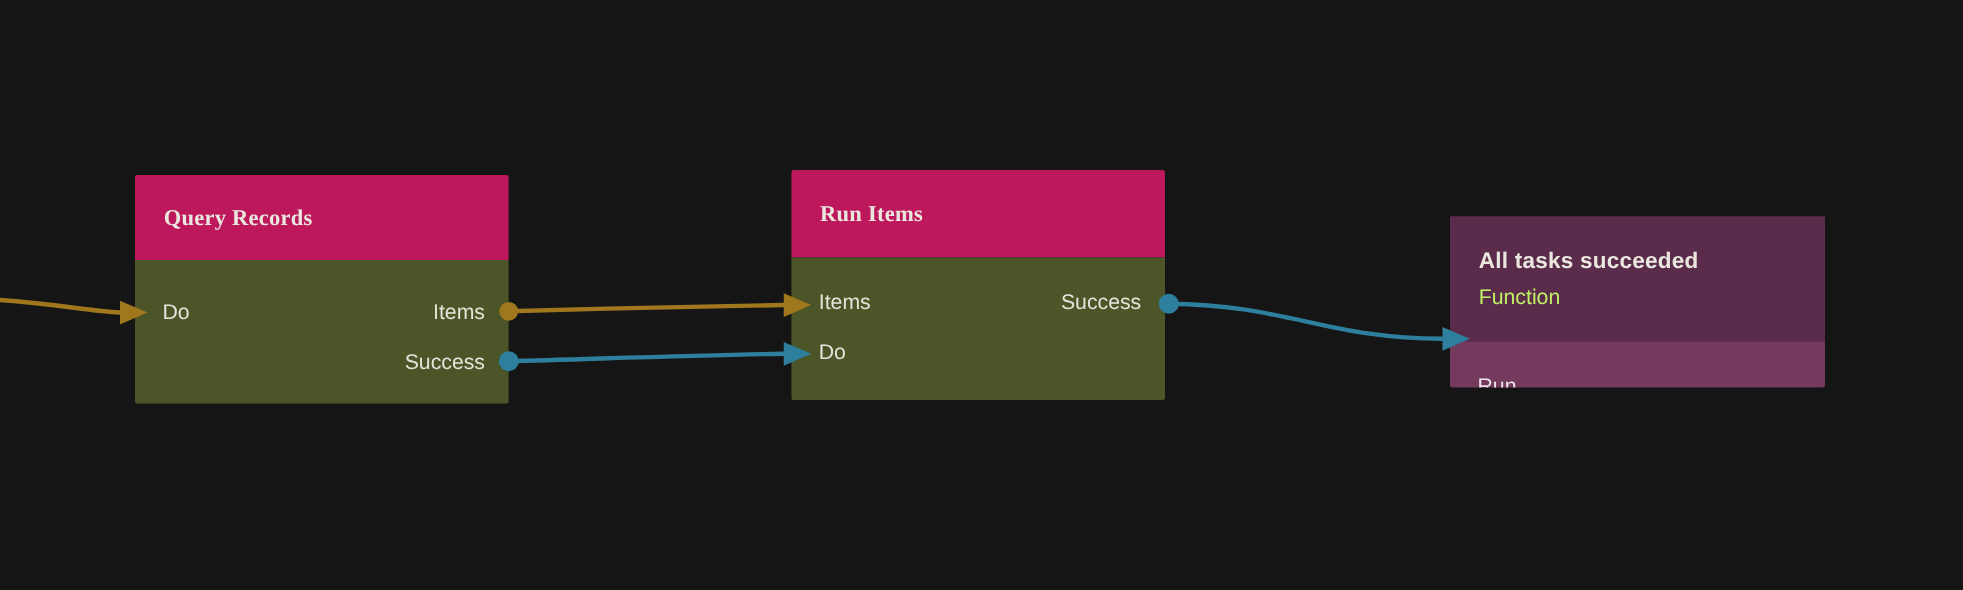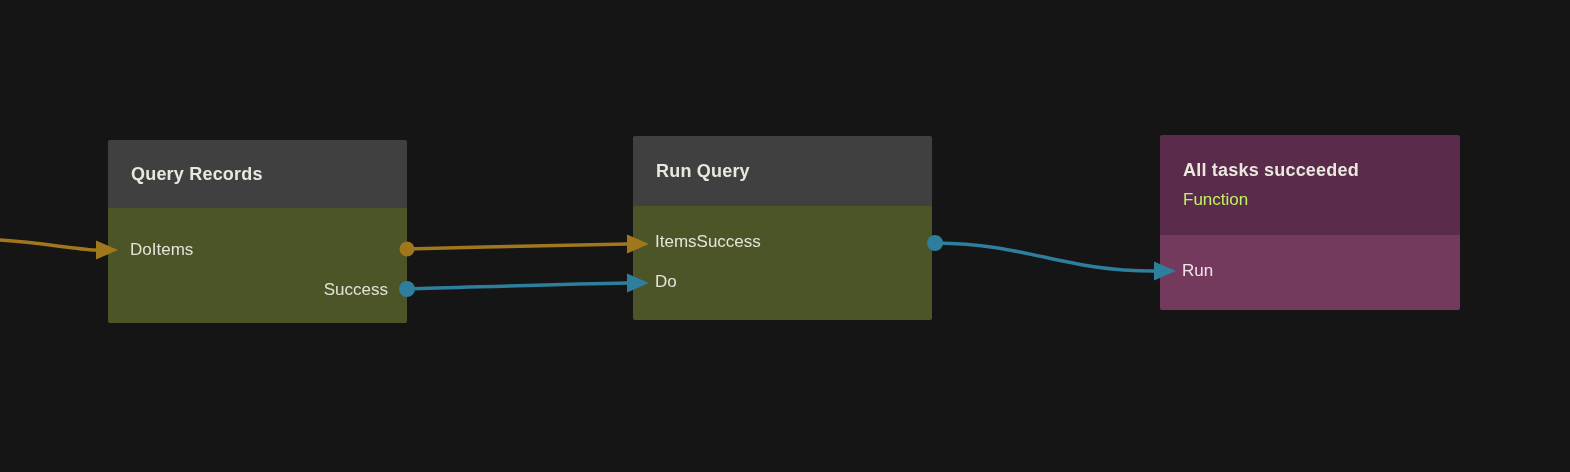"Query Records" .green .node-header { background: #404040 -> #be185d; font-family: none -> Liberation Serif, serif }
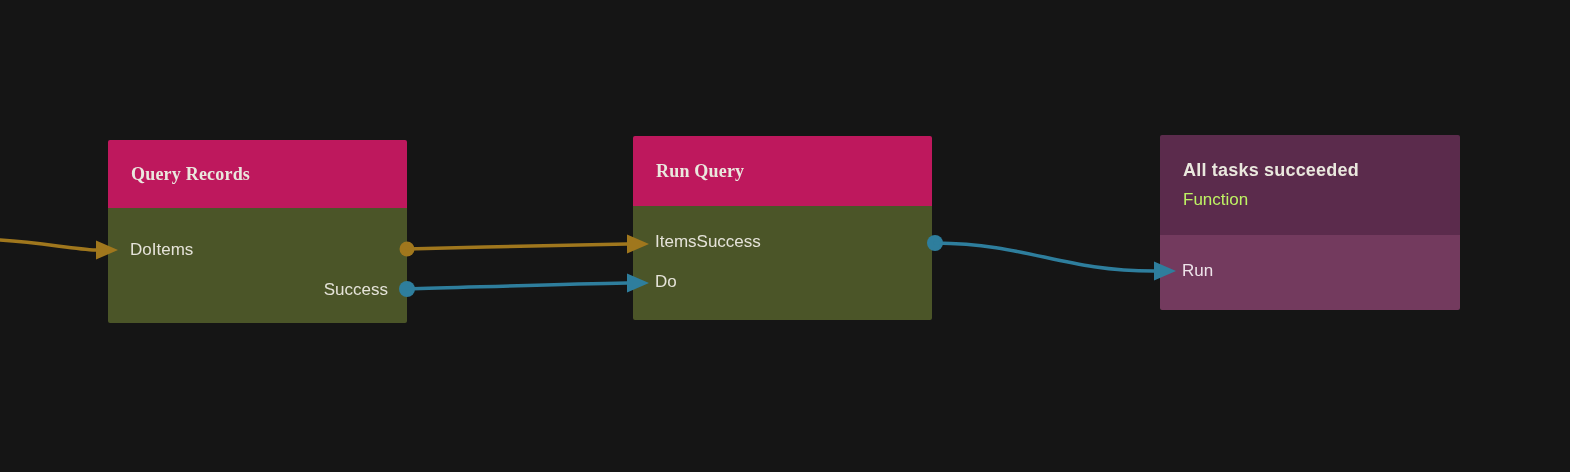"Run Query" div.node-title { text: Query -> Items }
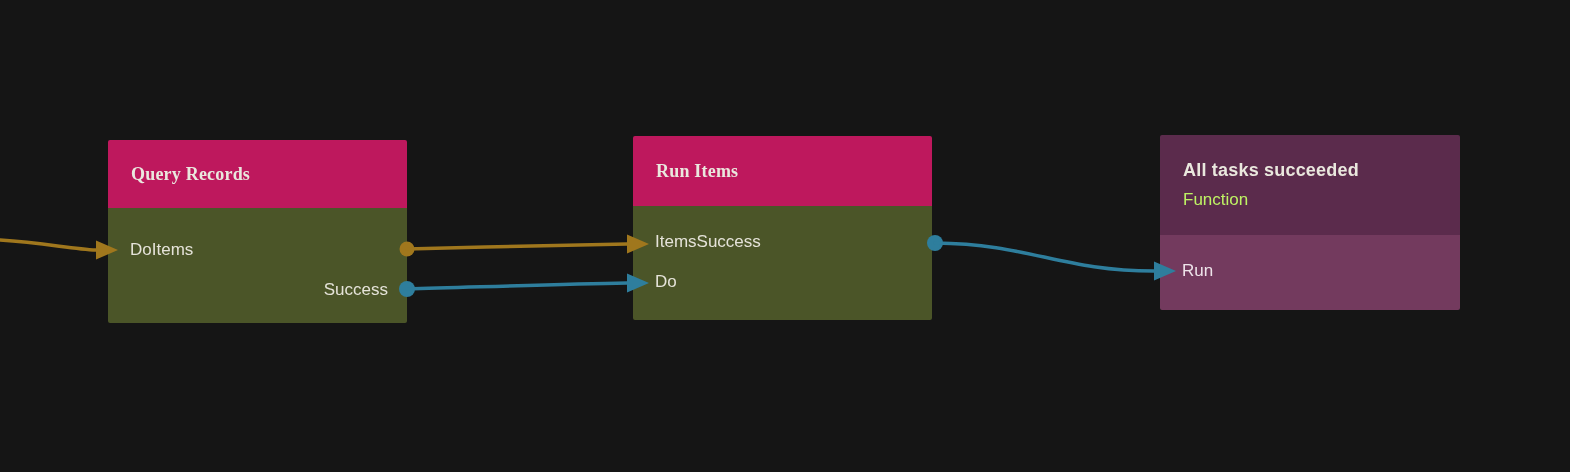"All tasks succeeded" .purple .node-header { margin-top: none -> 38px }
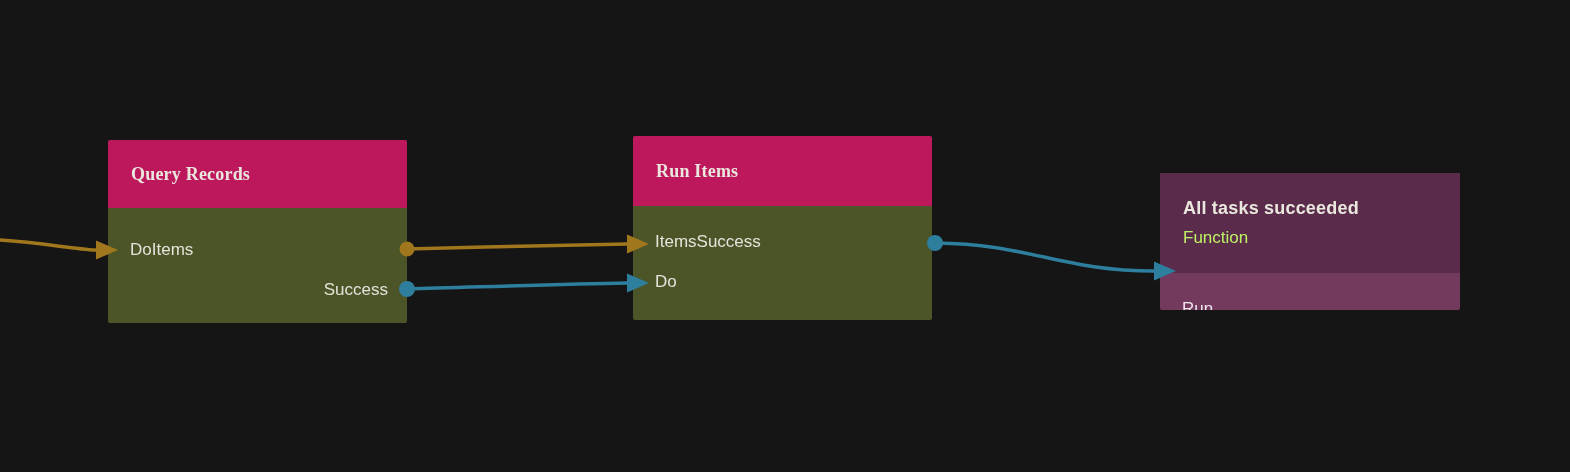"Do" .port-row { justify-content: none -> space-between }
